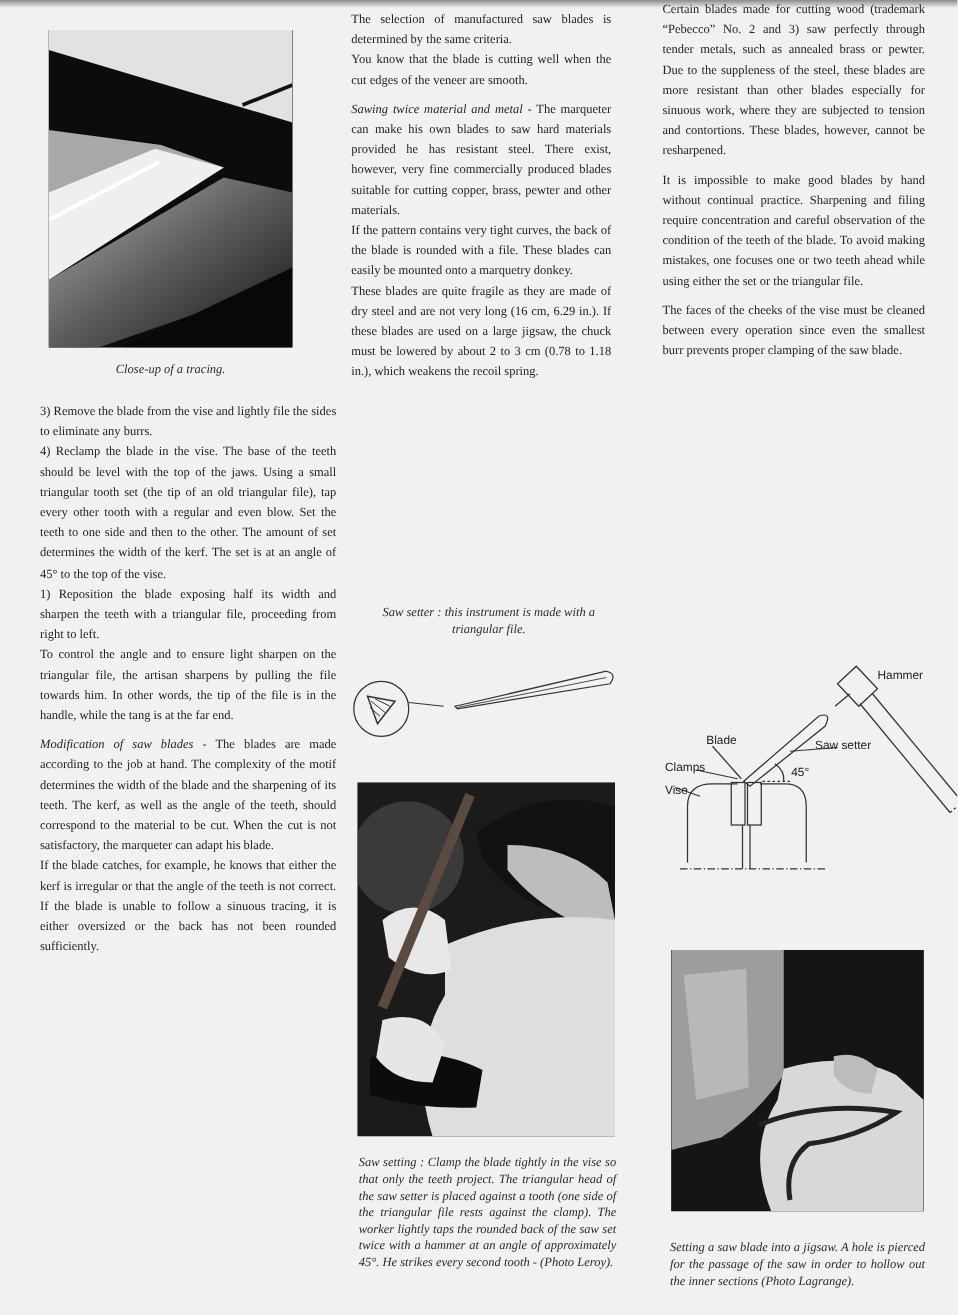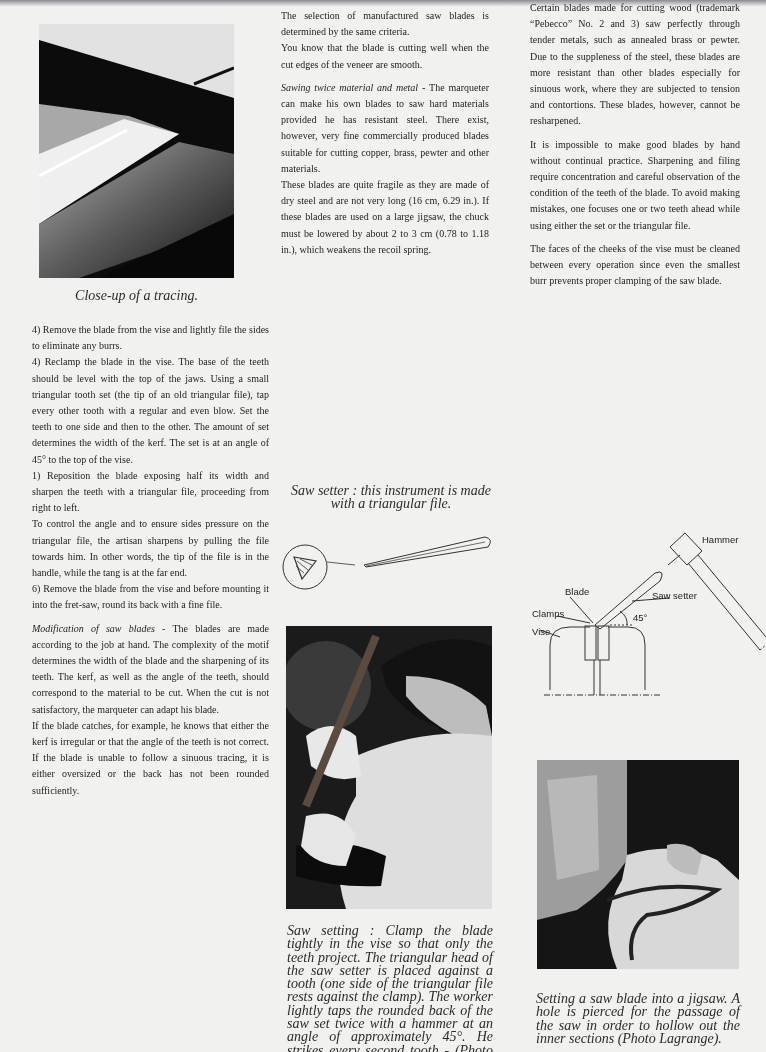"If the pattern contains very" p { html: none -> <p>If the pattern contains very tight curves, the back of the blade is rounded with a file. These blades can easily be mounted onto a marquetry donkey.</p> }
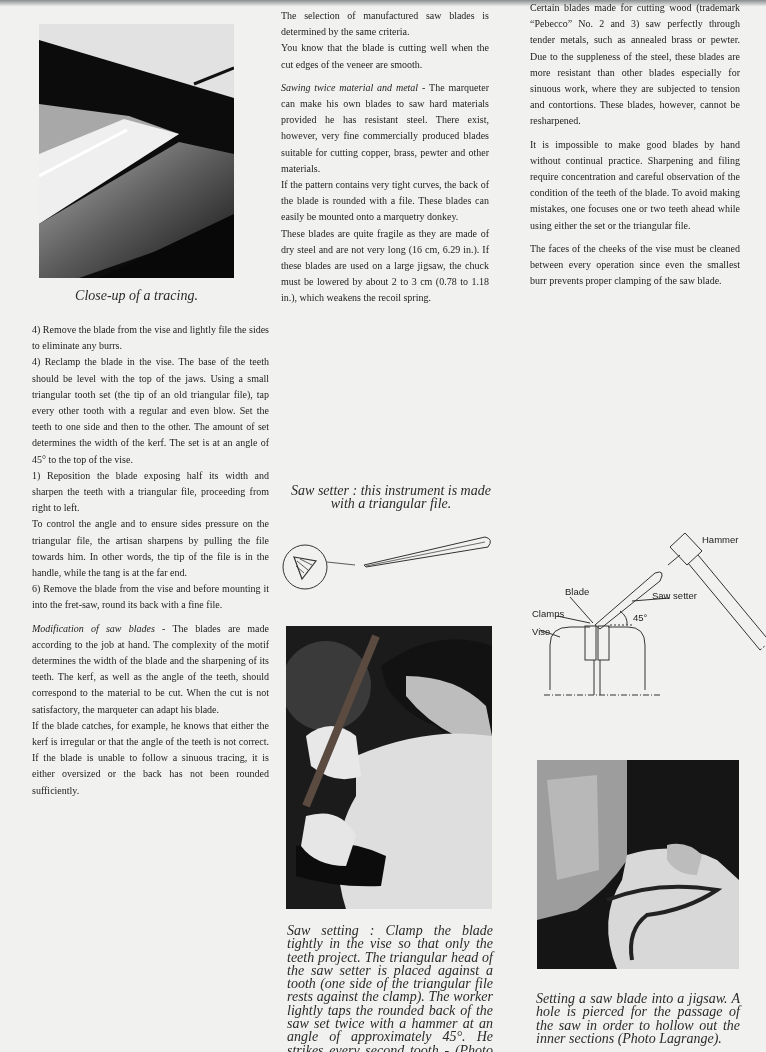"Close-up of a tracing." .caption { font-size: 14px -> 10px }
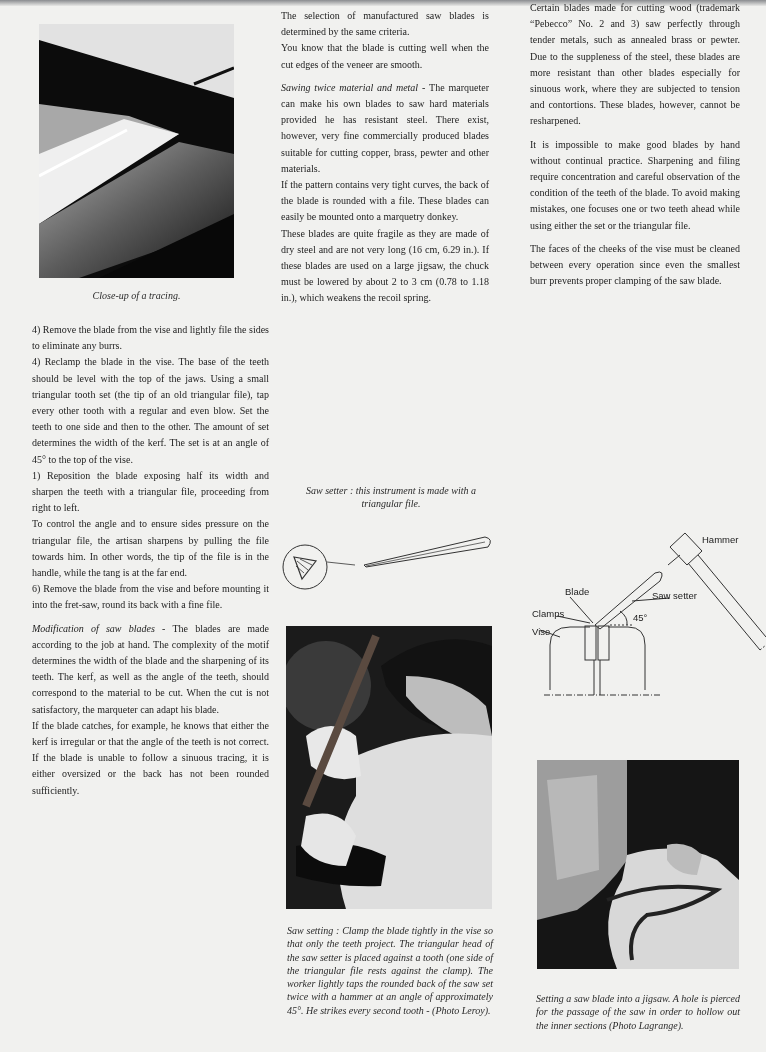"4) Remove the blade from" p { text: 4 -> 3 }
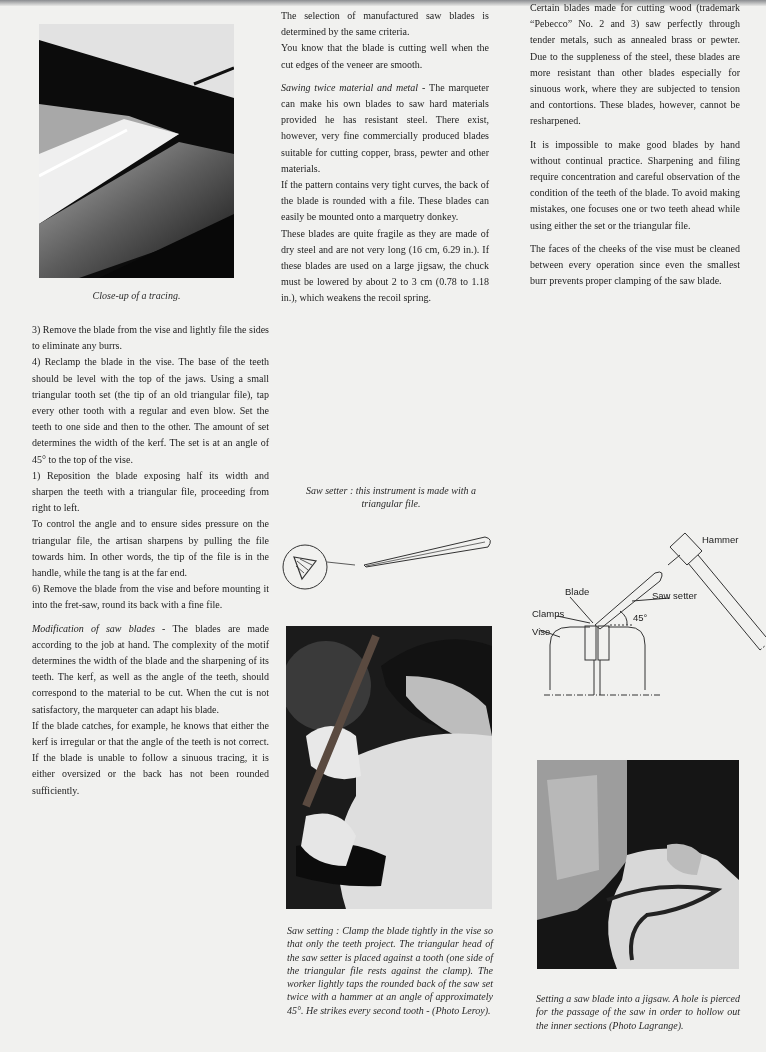"To control the angle and" p { text: sides pressure -> light sharpen }
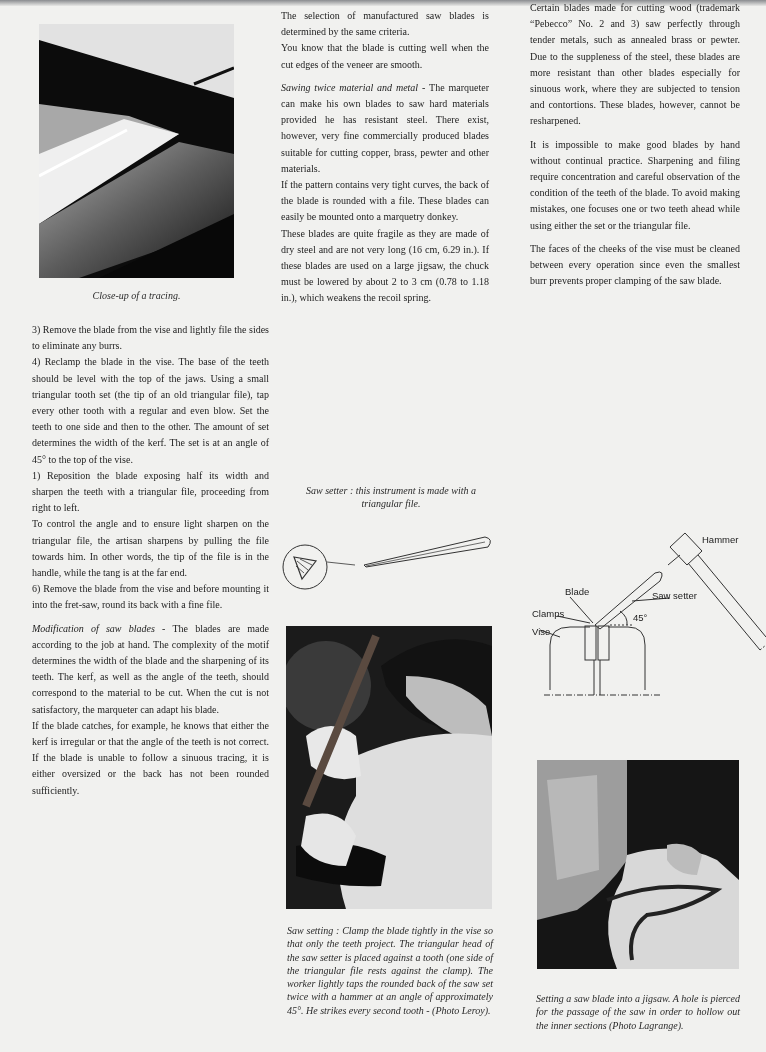"6) Remove the blade from" p { html: <p>6) Remove the blade from the vise and before mounting it into the fret-saw, round its back with a fine file.</p> -> none }
